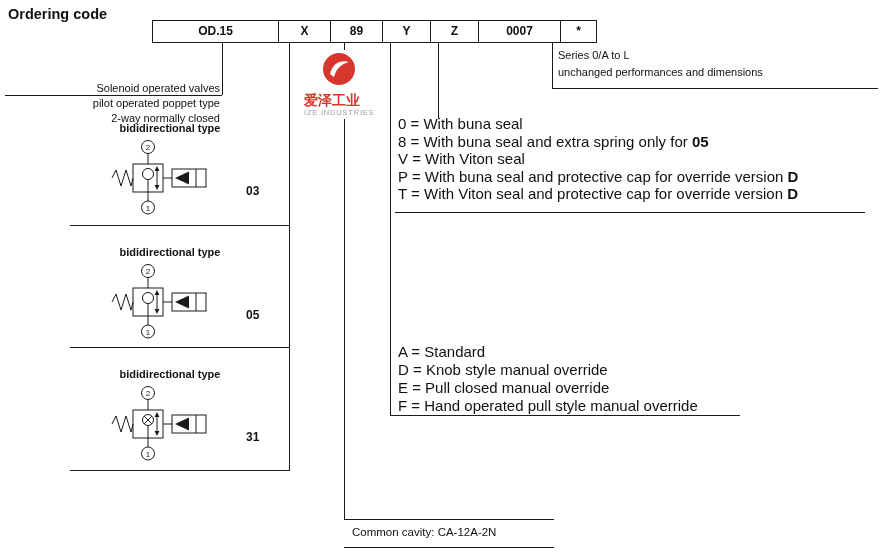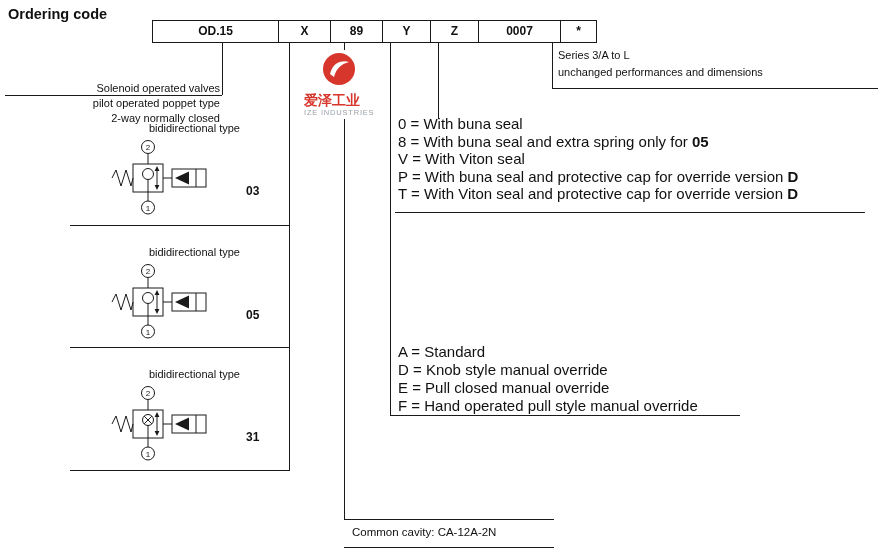"Series 3/A to L" div { text: 3/A -> 0/A }
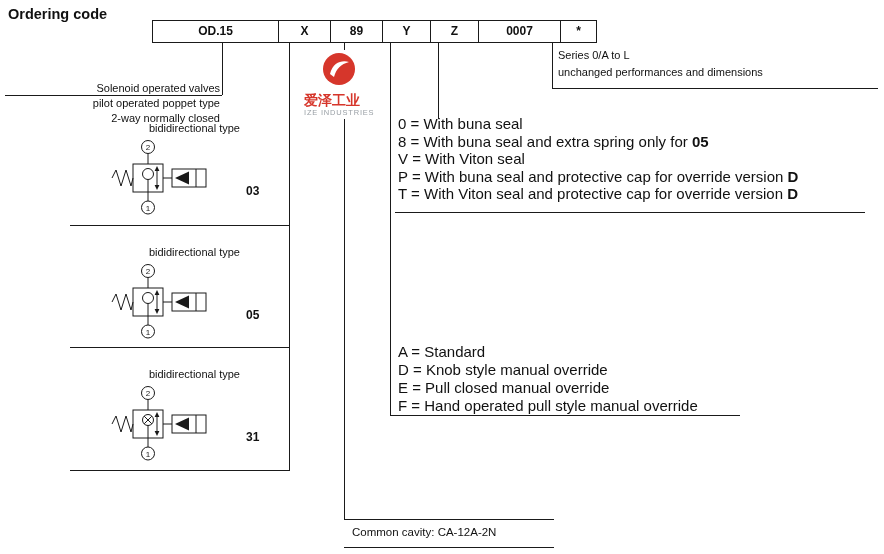"bididirectional type" .valve-label { font-weight: none -> bold; text-align: right -> center }
